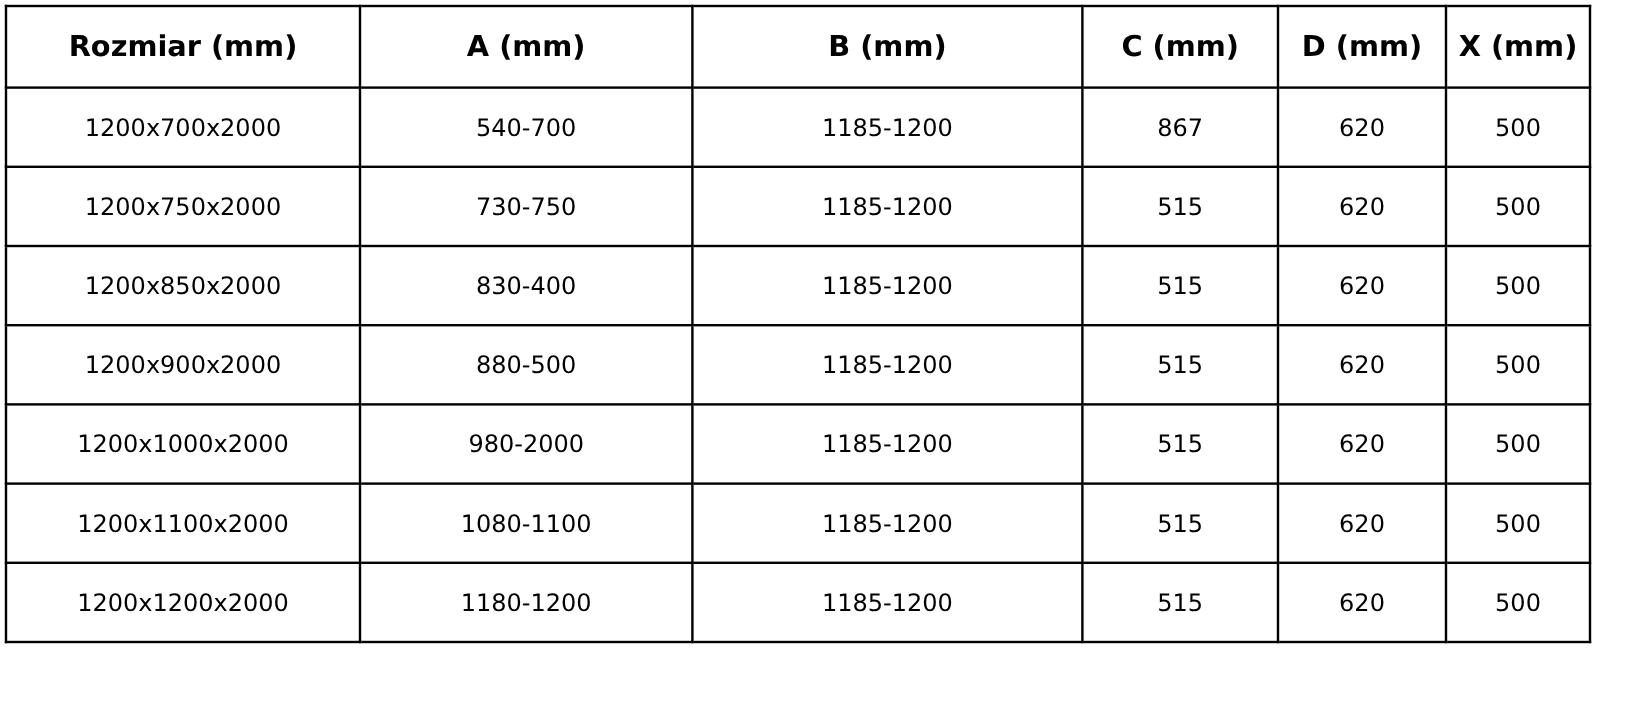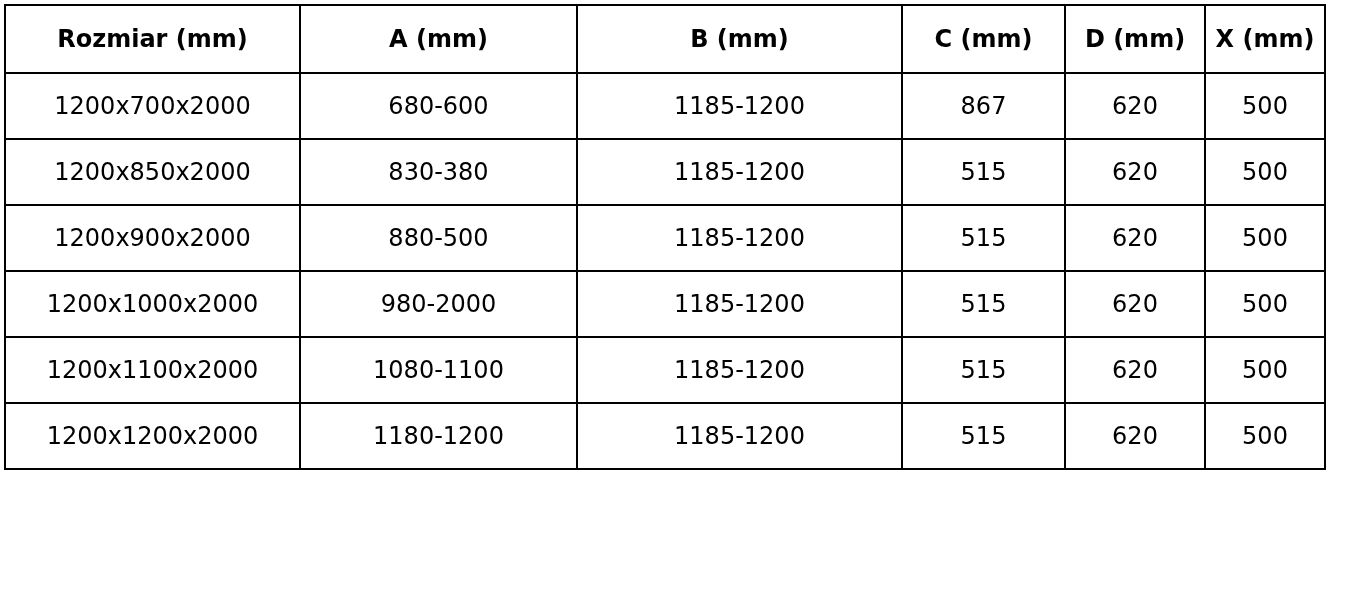"1200x700x2000" table.spec-table th, table.spec-table td { font-size: 24px -> 20px }
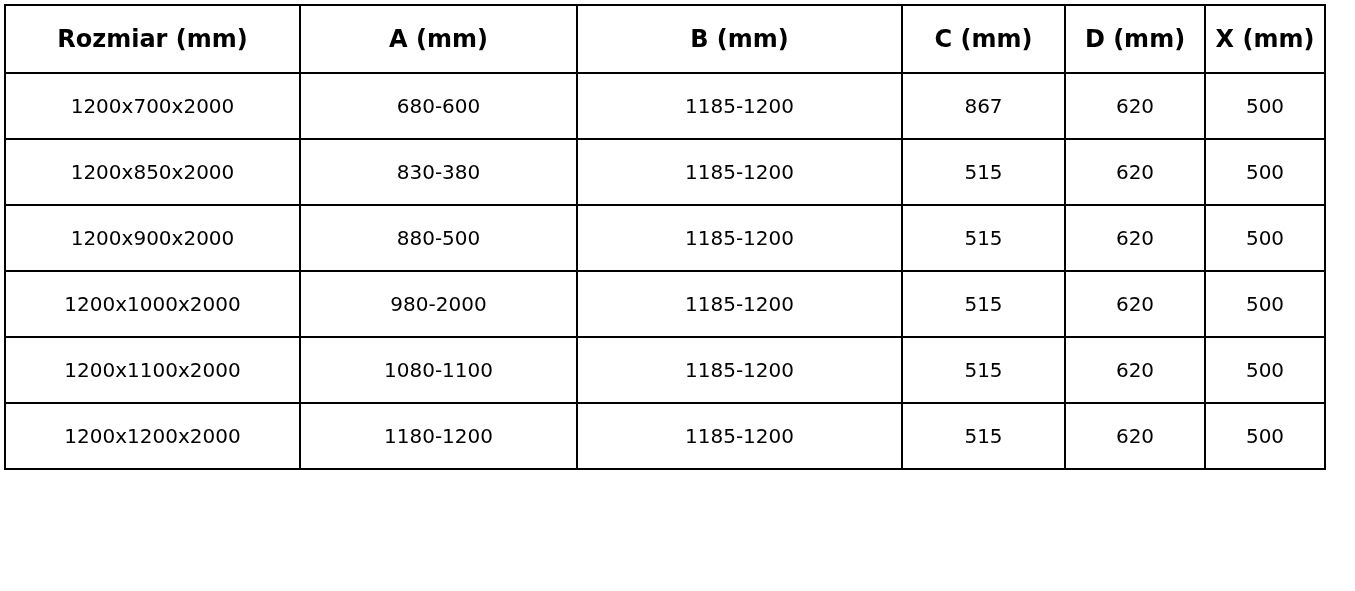"680-600" td { text: 680-600 -> 540-700 }
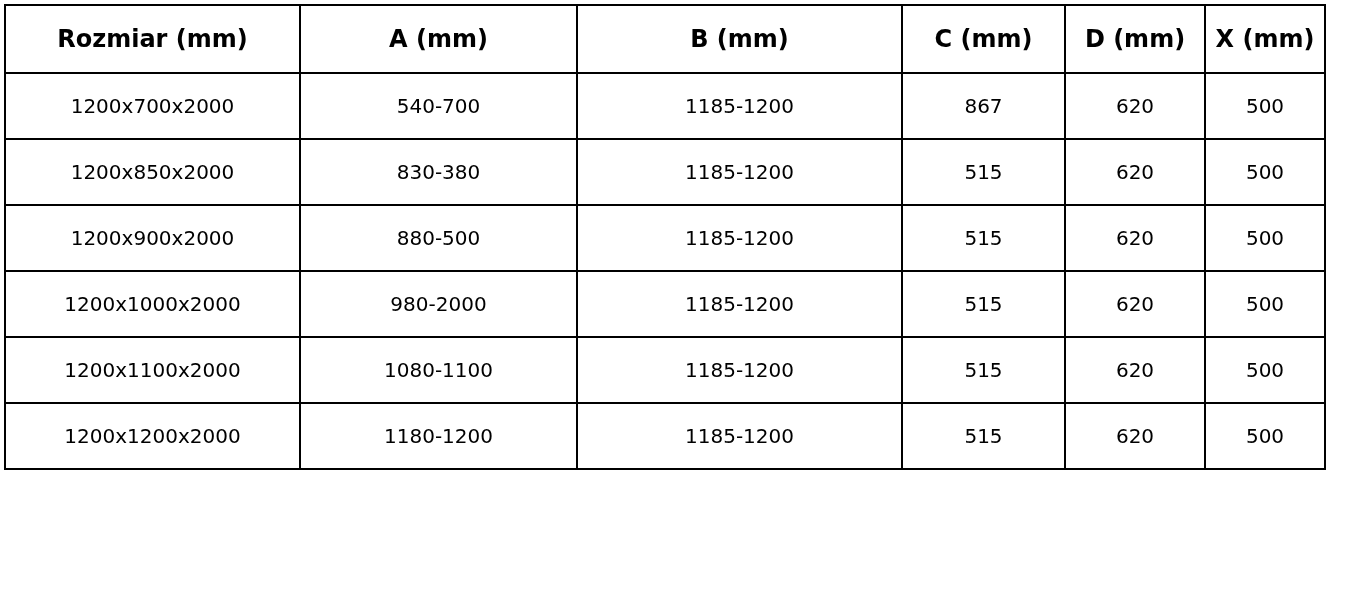"1200x750x2000" tr { html: none -> <tr> <td>1200x750x2000</td> <td>730-750</td> <td>1185-1200</td> <td>515</td> <td>620</td> <td>500</td> </tr> }
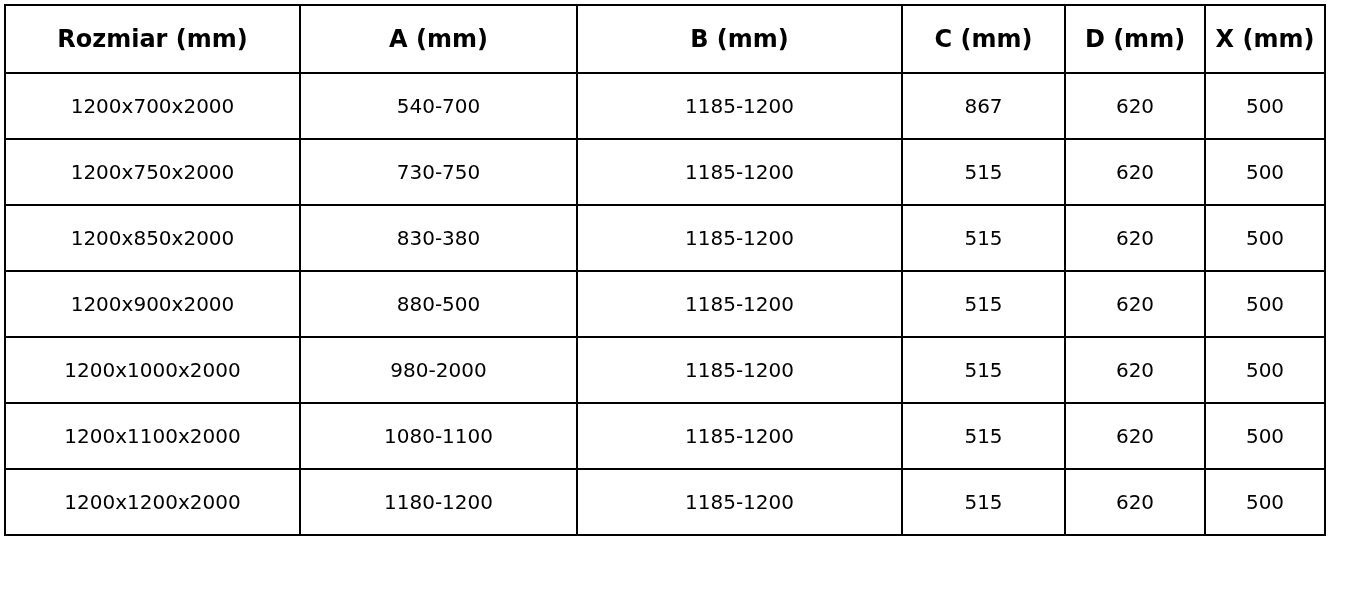"830-380" td { text: 830-380 -> 830-400 }
